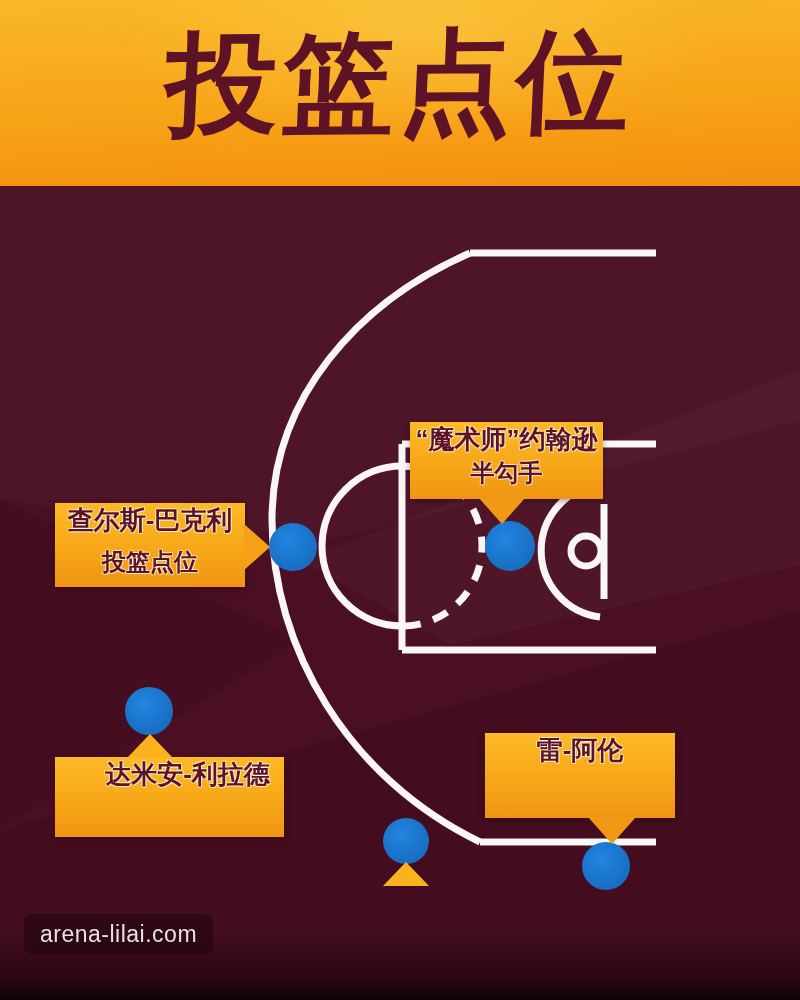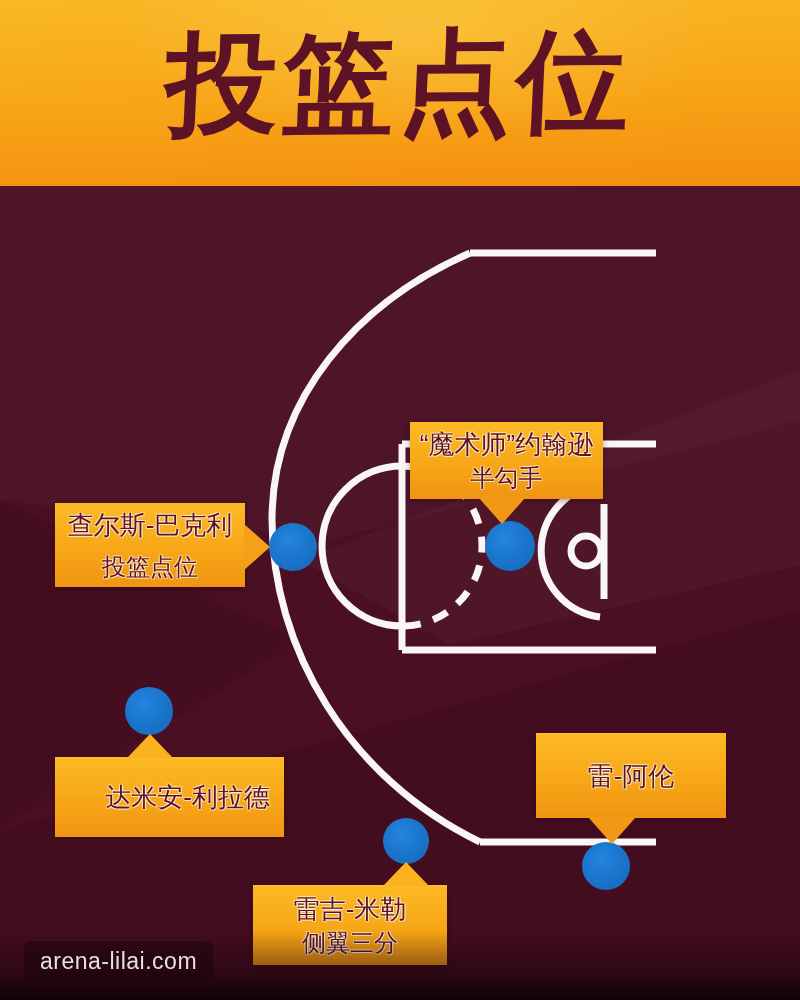"“魔术师”约翰逊" .callout { font-weight: normal -> bold; justify-content: center -> none }
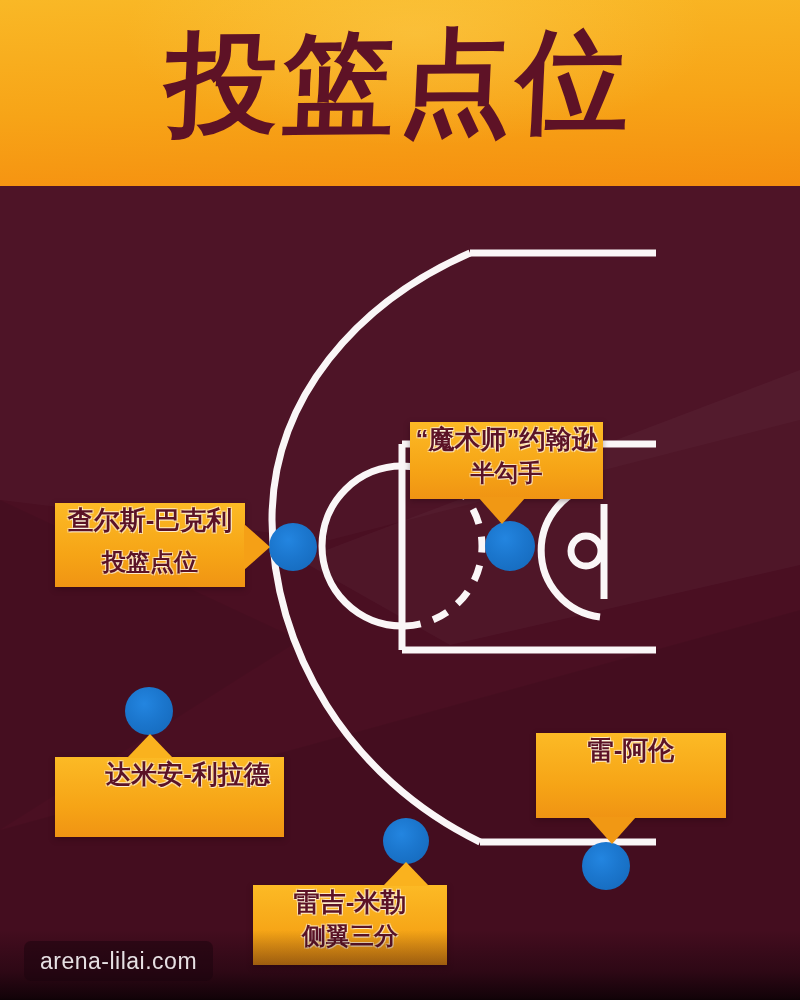"雷-阿伦" div.callout { left: 536px -> 485px }
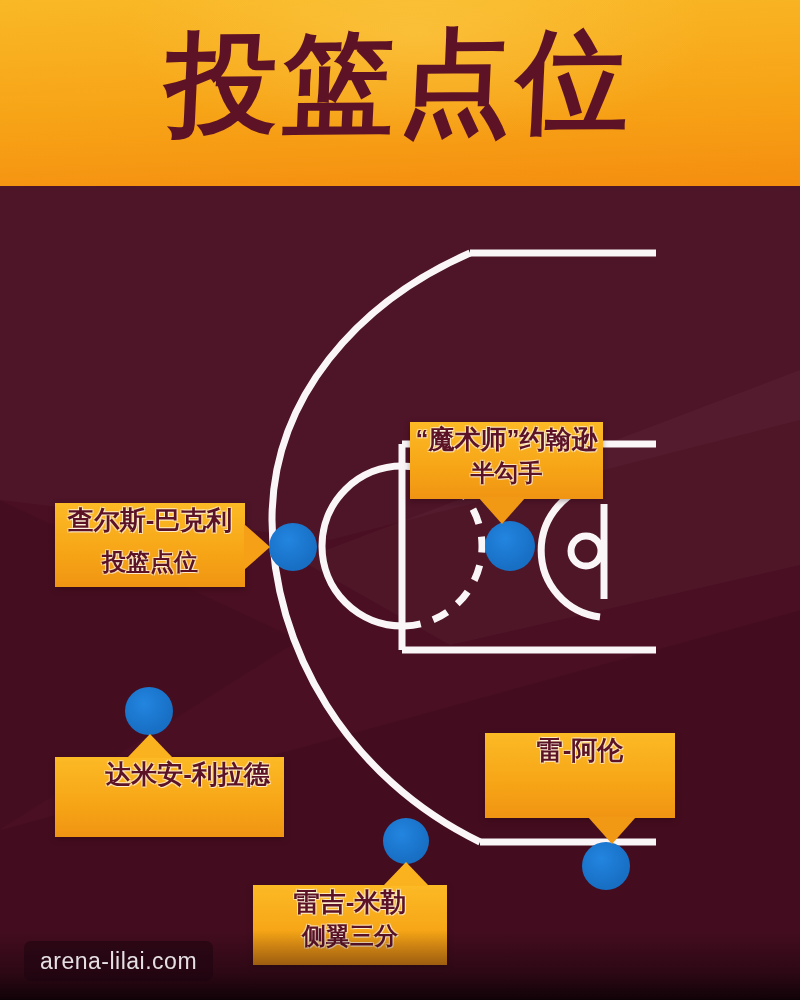"雷吉-米勒" div.callout { html: <div> <span>雷吉-米勒</span> <span>侧翼三分</span> </div> -> none }
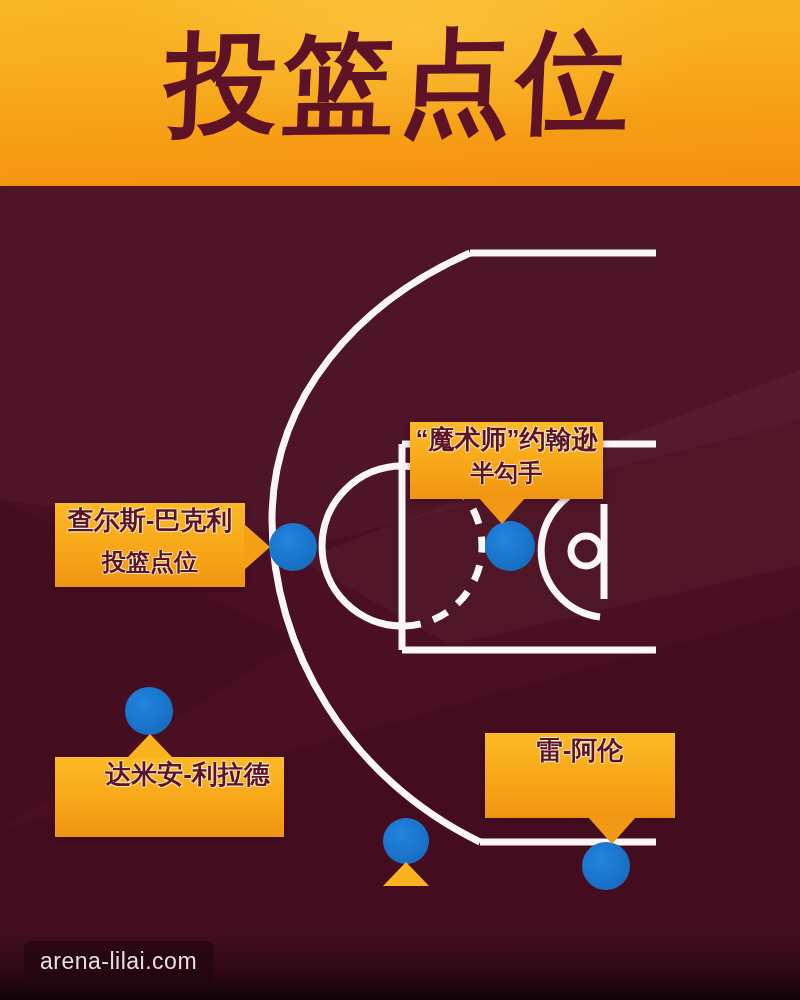"arena-lilai.com" .watermark { top: 941px -> 914px }
